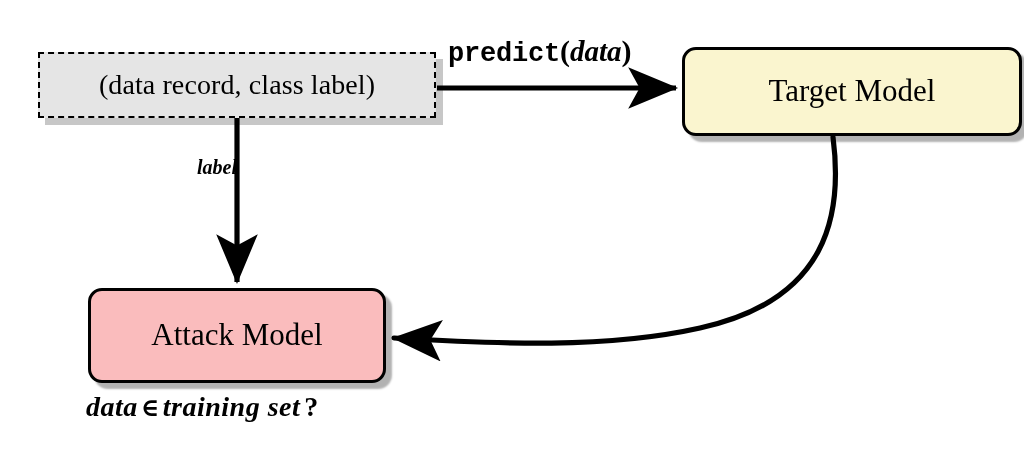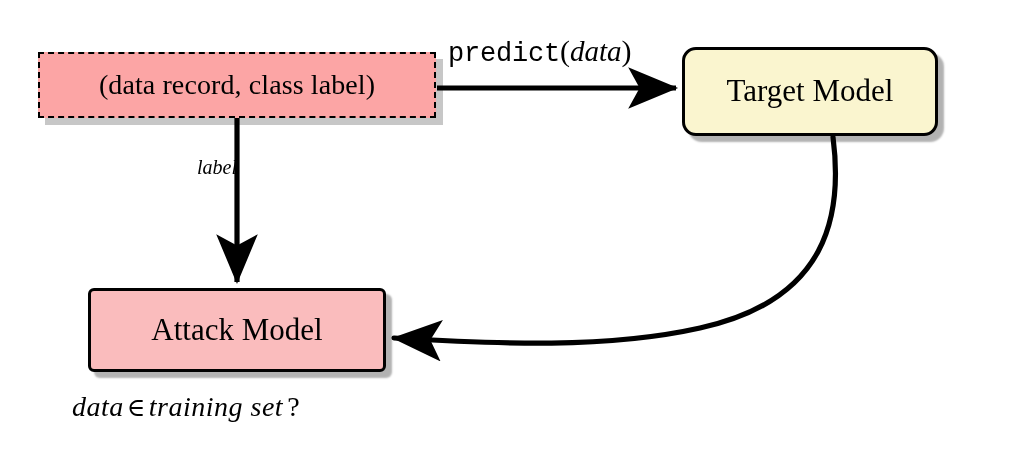"predict(data)" .edge-label { font-weight: none -> bold }
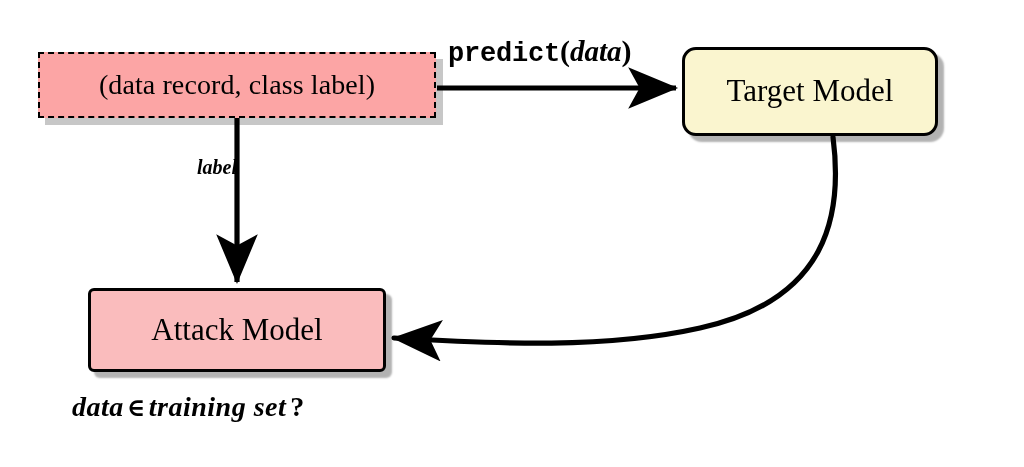"(data record, class label)" .node-dashed { background: #fca5a5 -> #e5e5e5 }
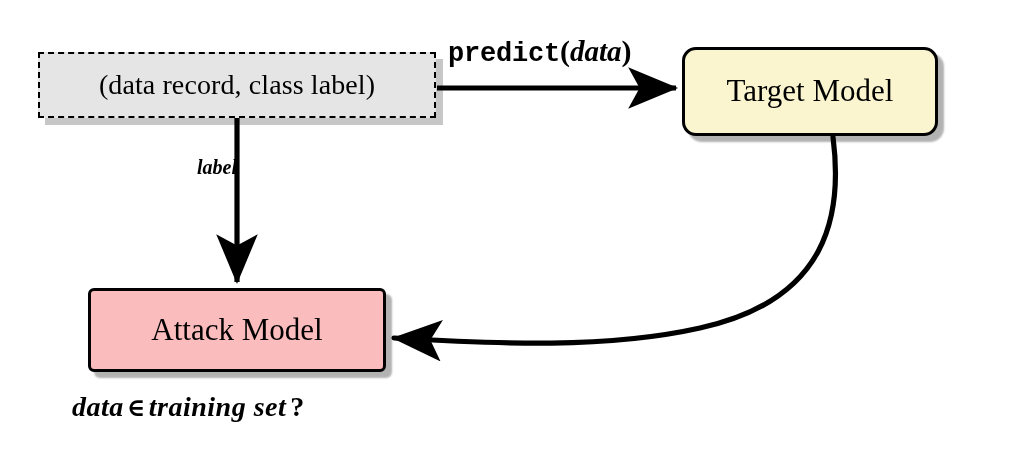"Target Model" .node-target { width: 256px -> 340px }
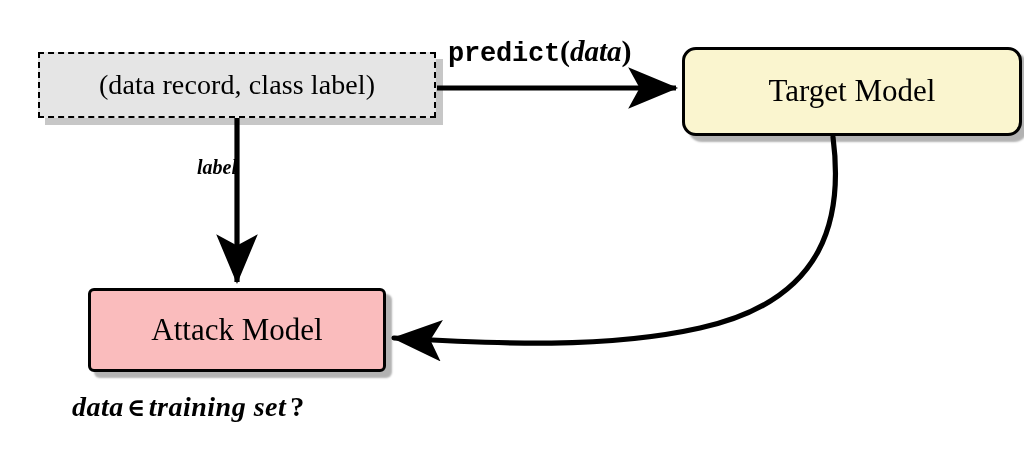"Attack Model" .node-attack { border-radius: 6px -> 14px; height: 84px -> 95px }
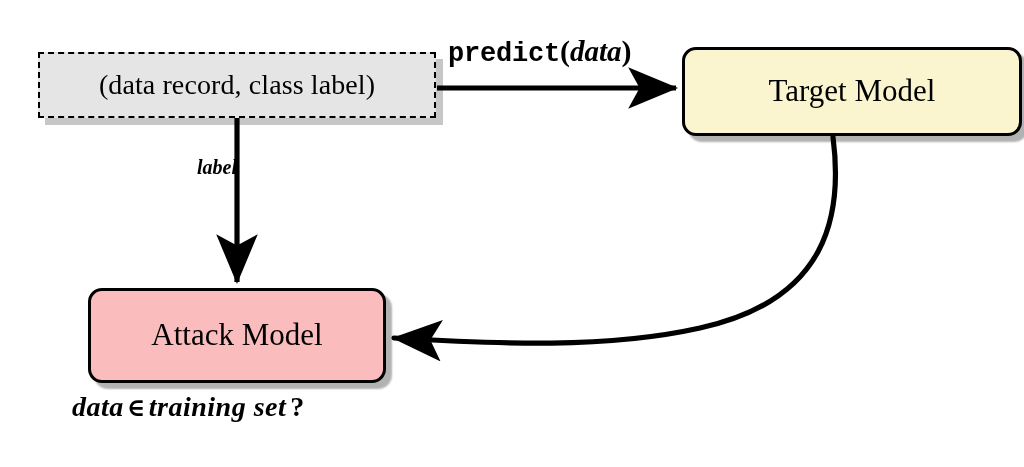"data∈training set ?" .lbl-question { left: 72px -> 86px }
